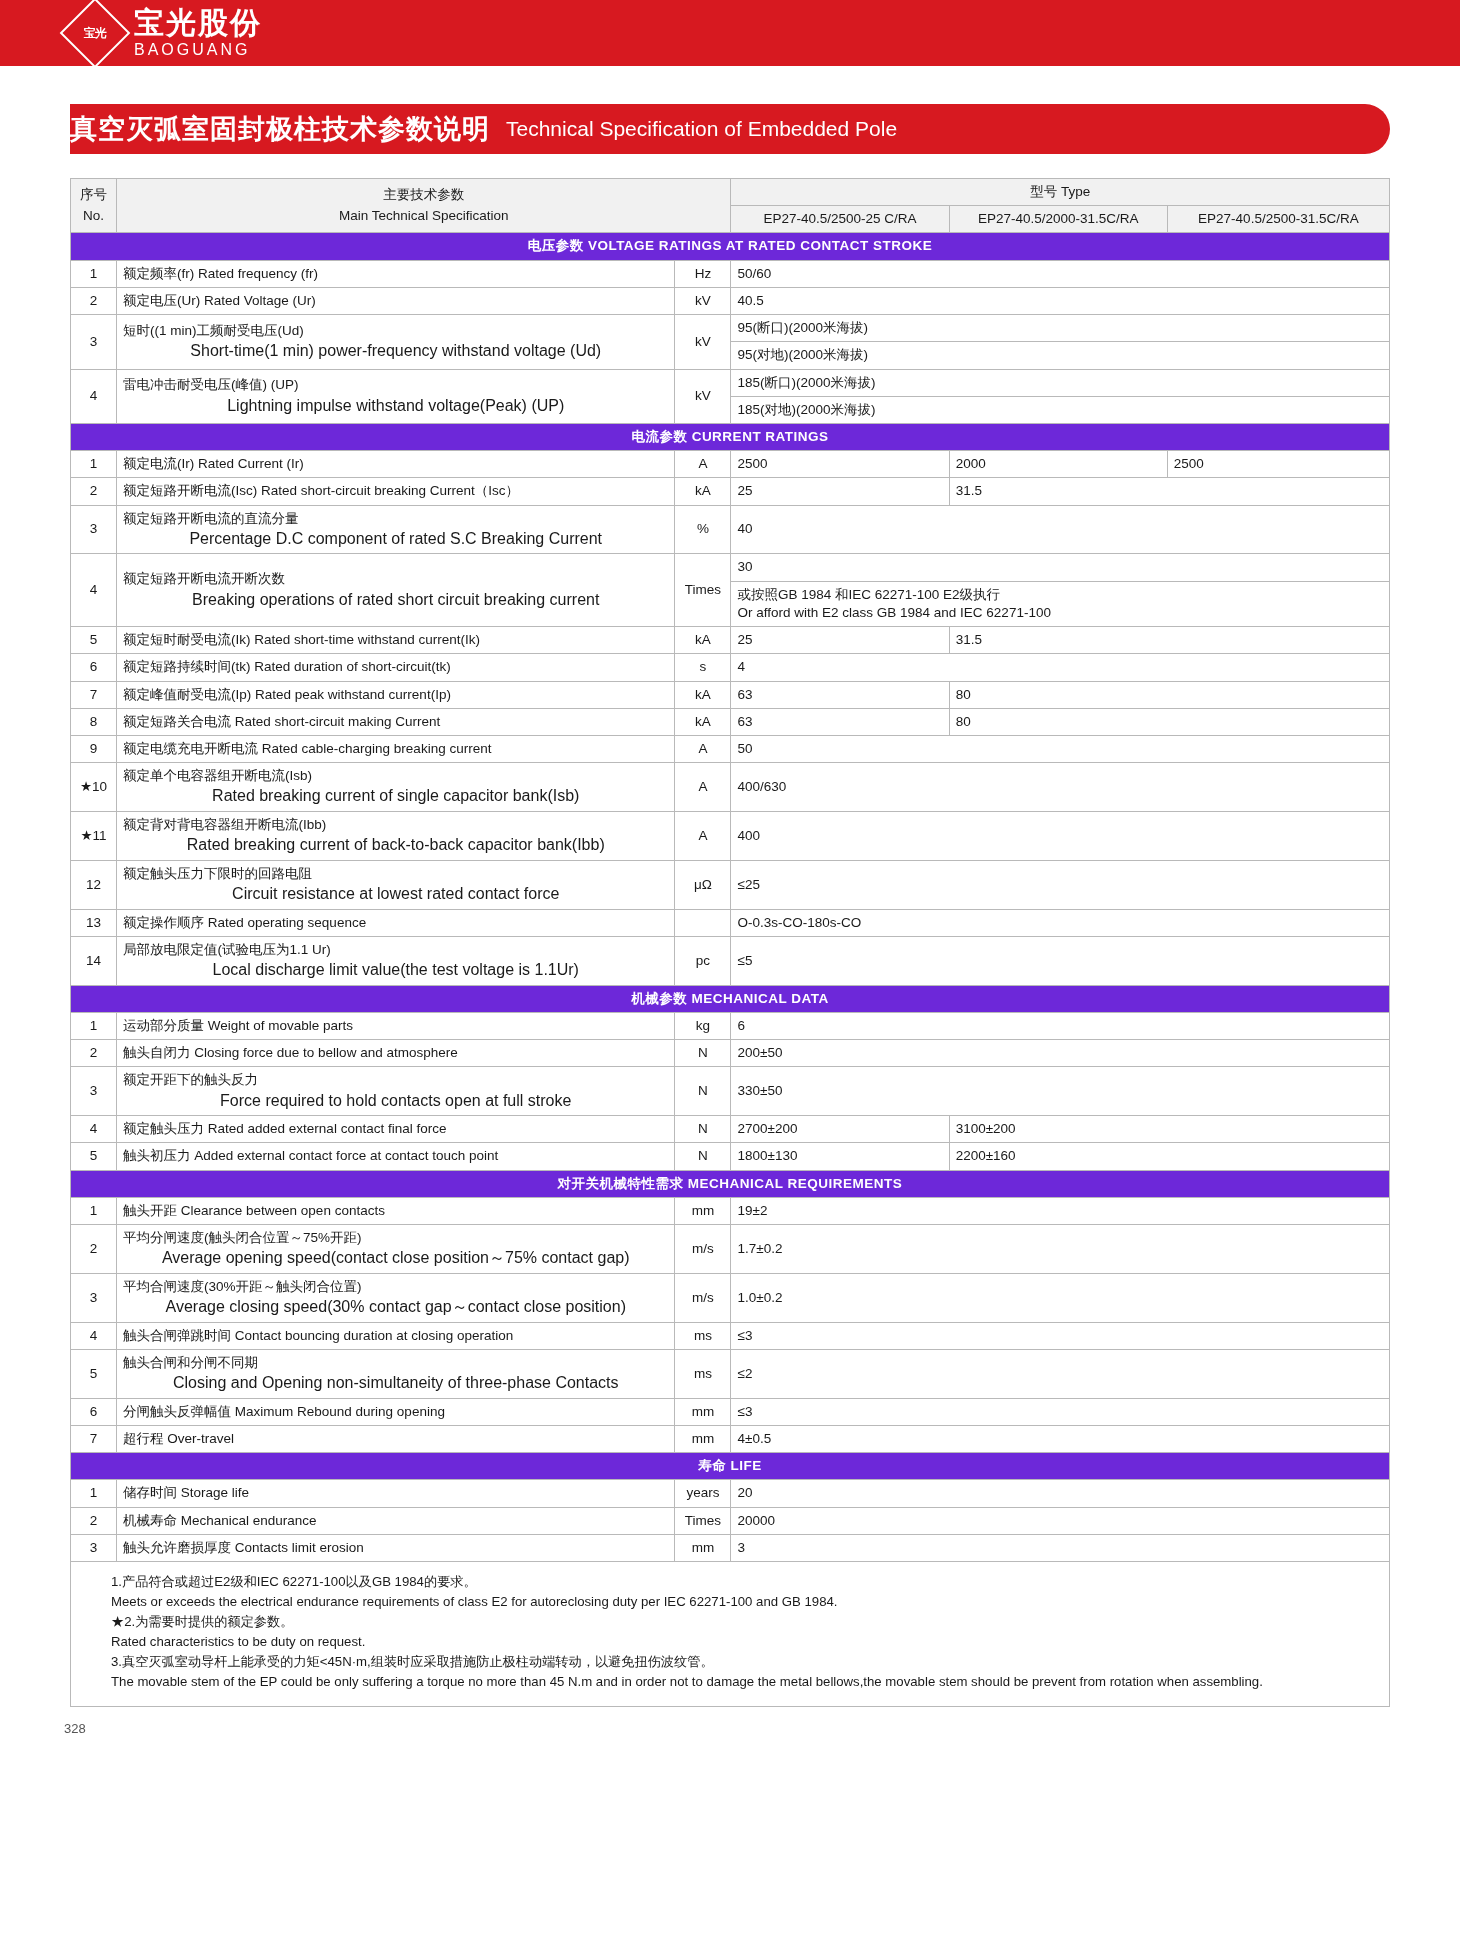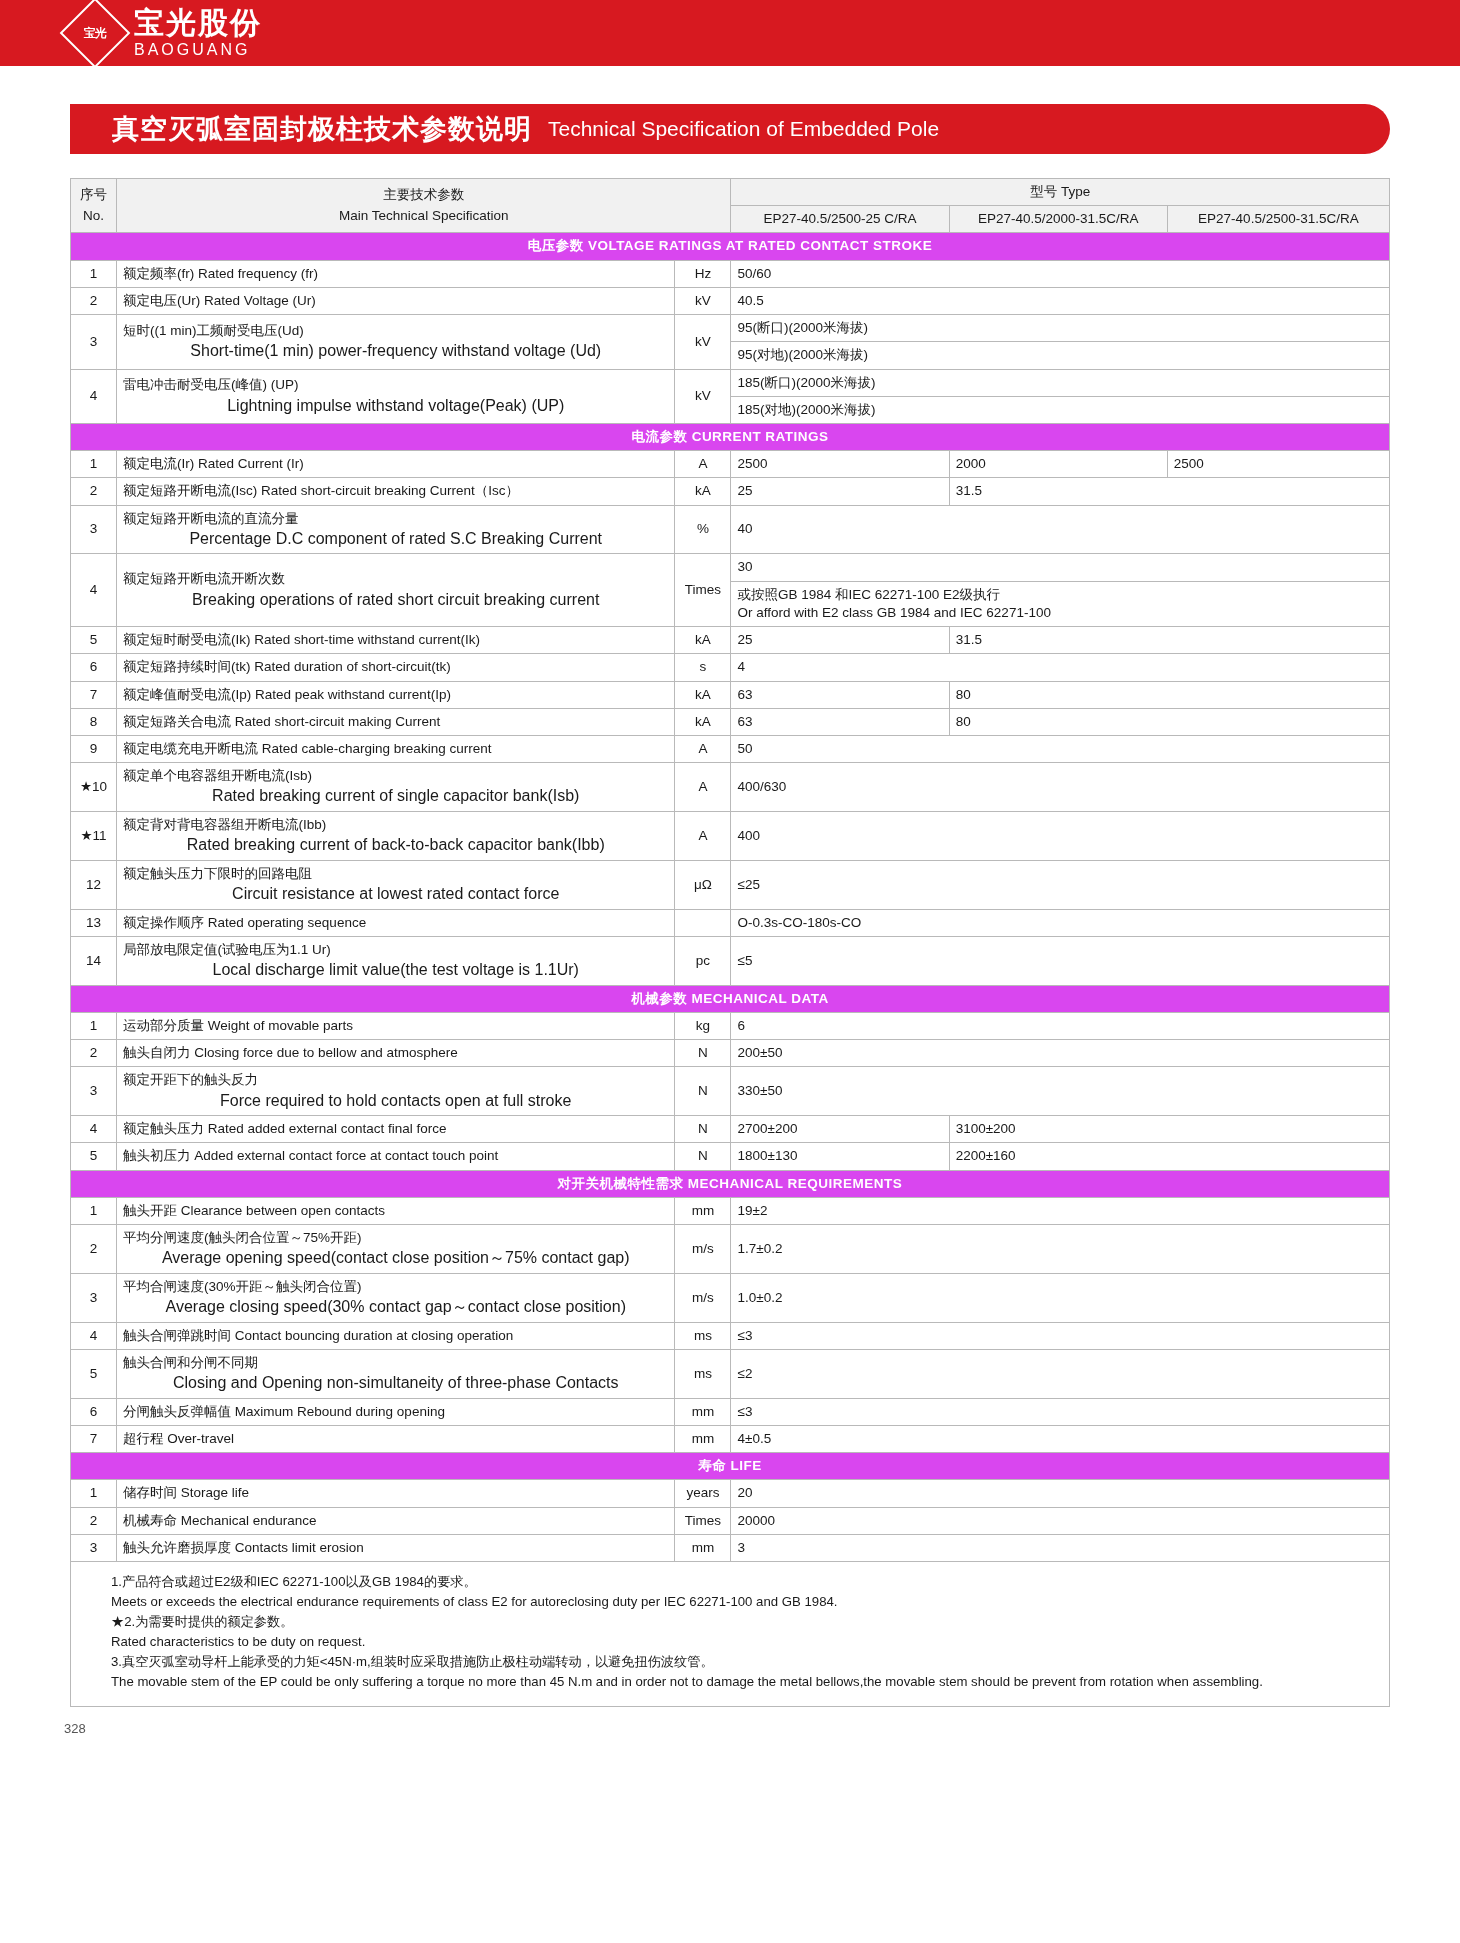"真空灭弧室固封极柱技术参数说明" .title-cn { padding-left: 42px -> none }
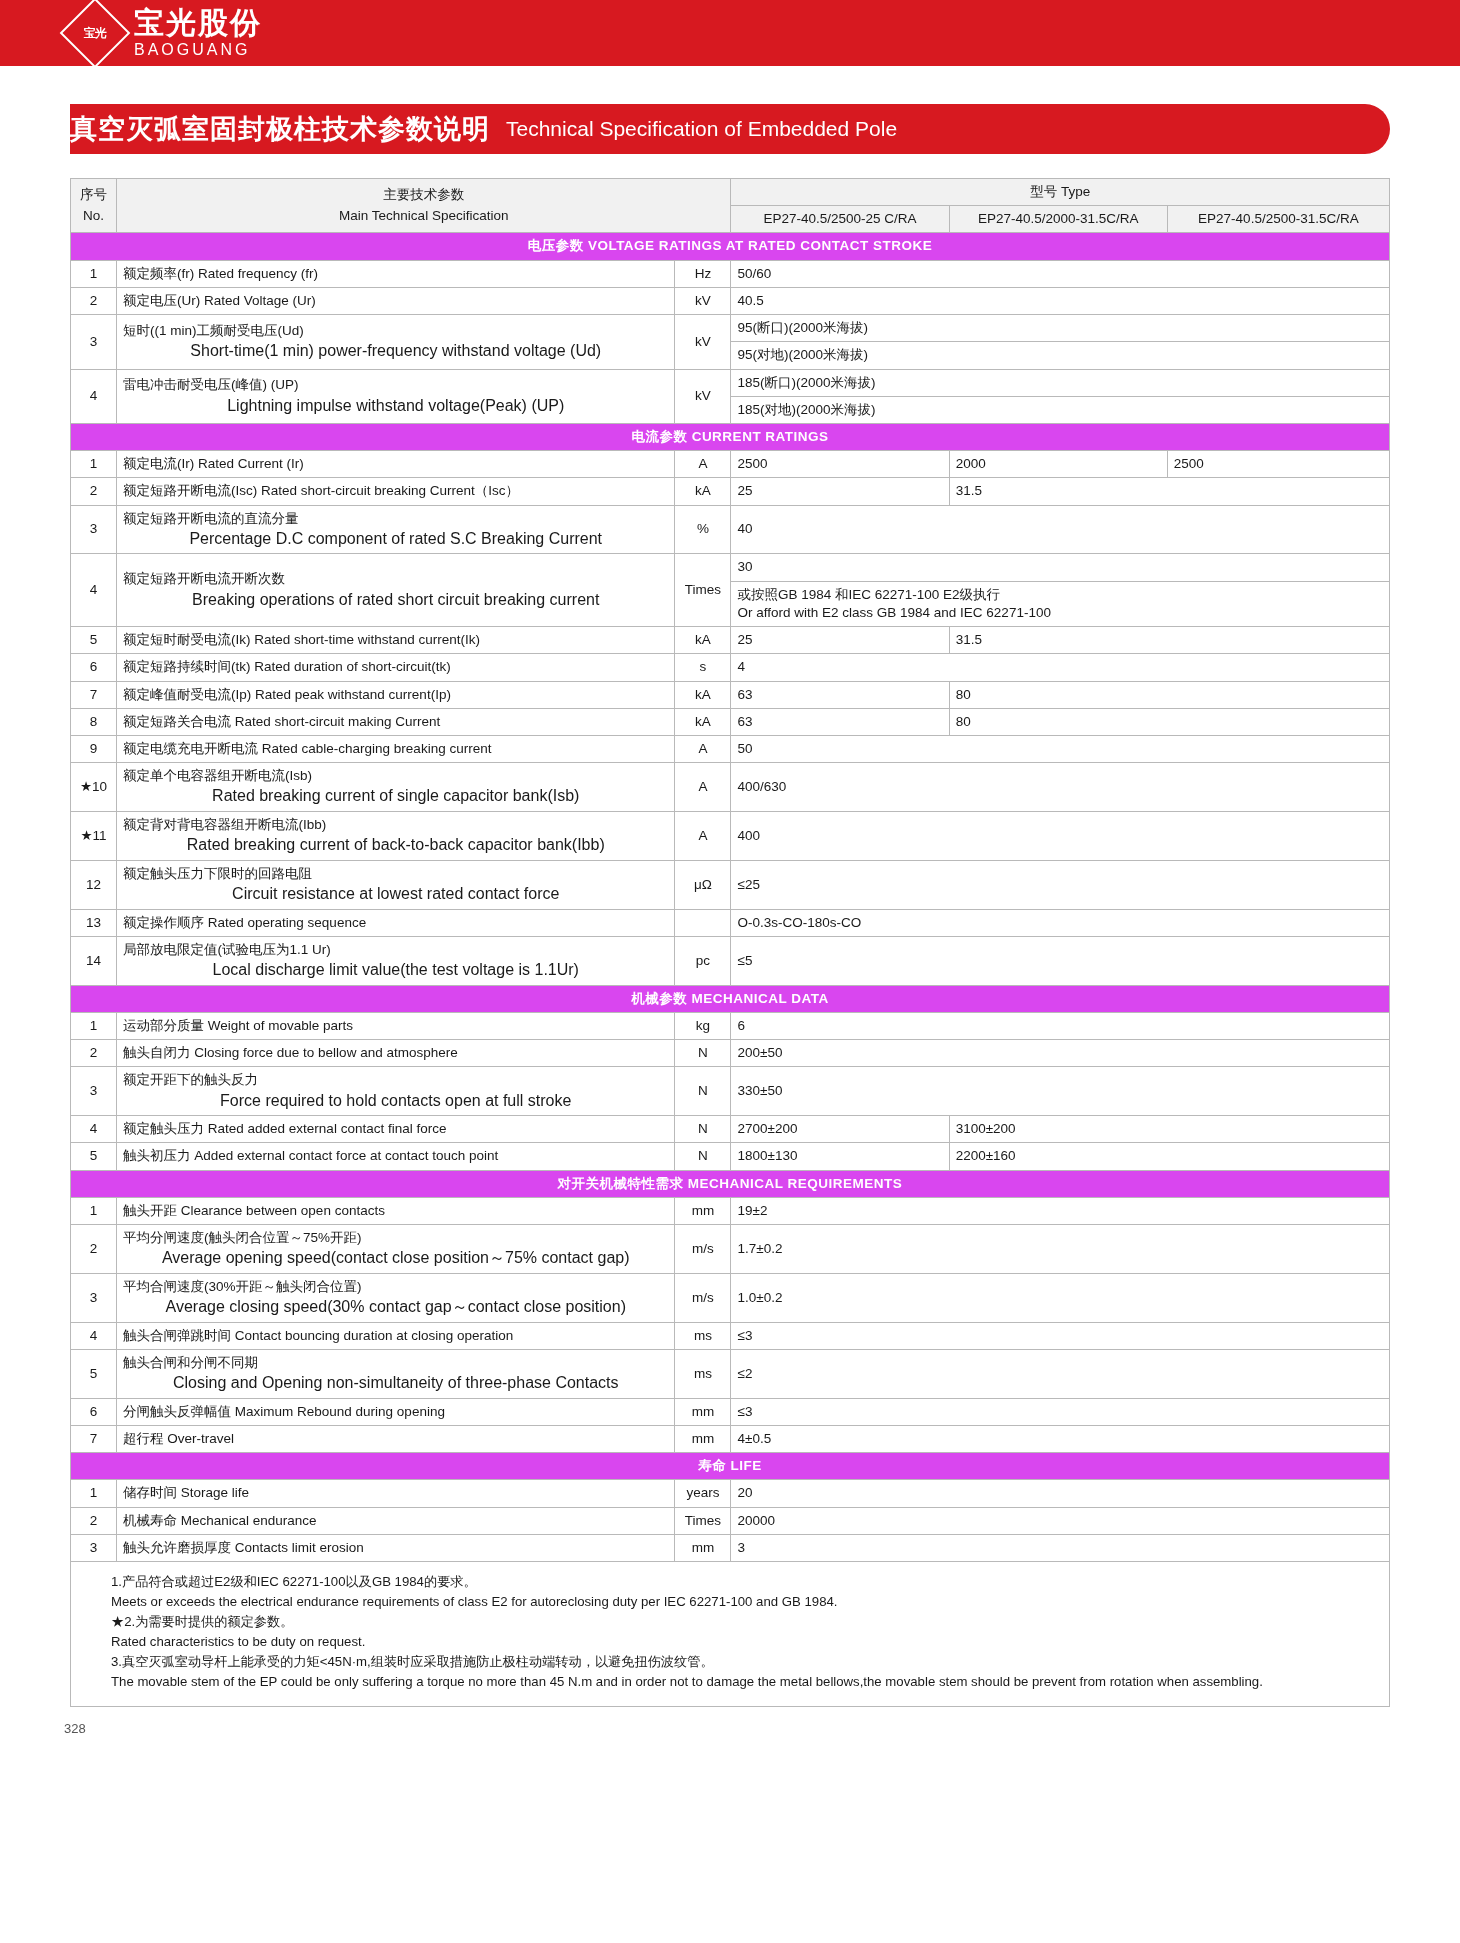"电压参数 VOLTAGE RATINGS AT RATED" .section td { background: #d946ef -> #6d28d9 }
